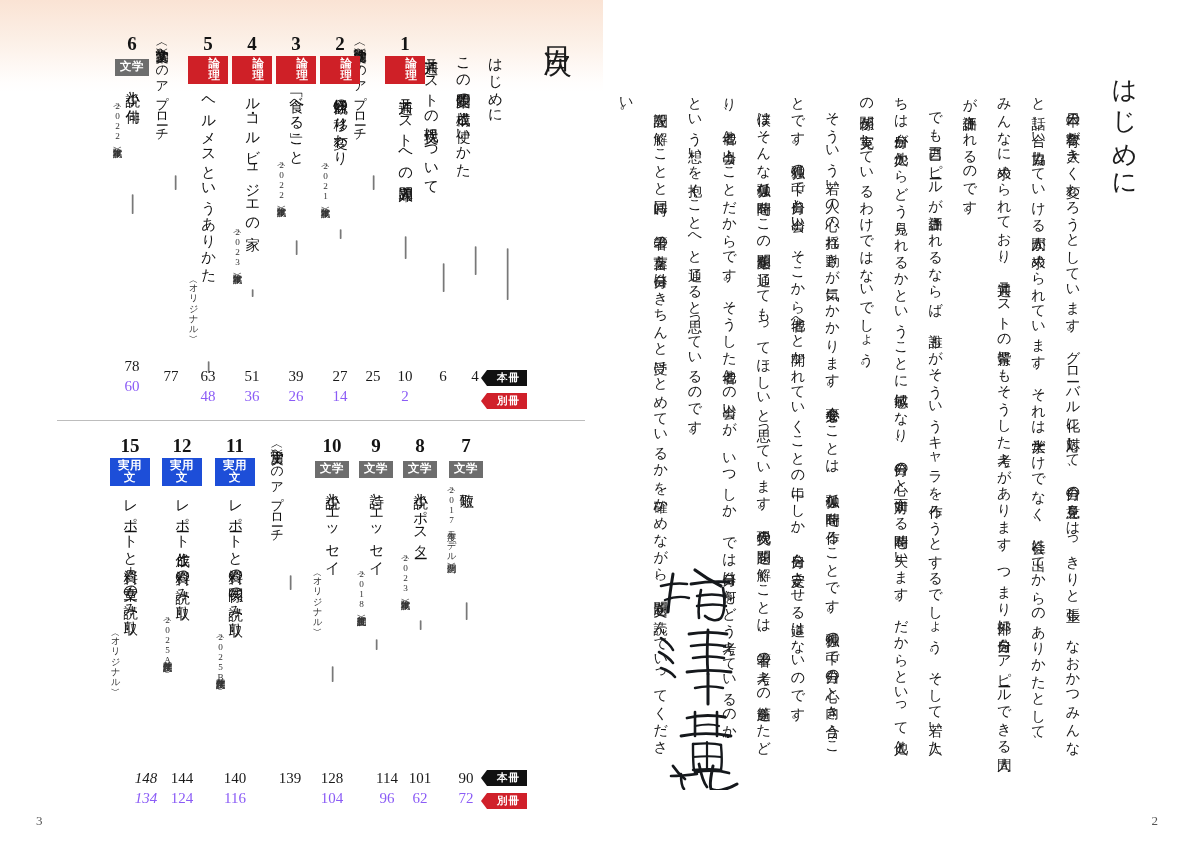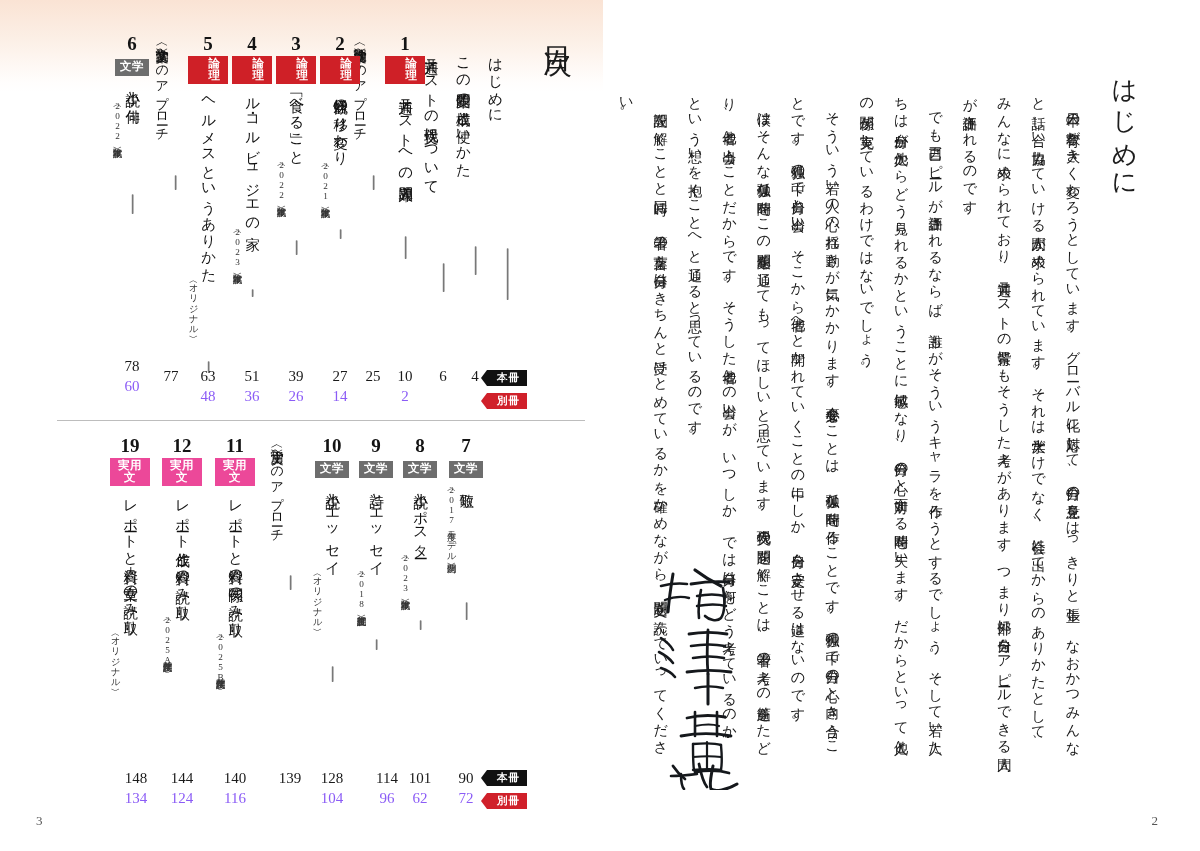"19" div.toc-num { text: 19 -> 15 }
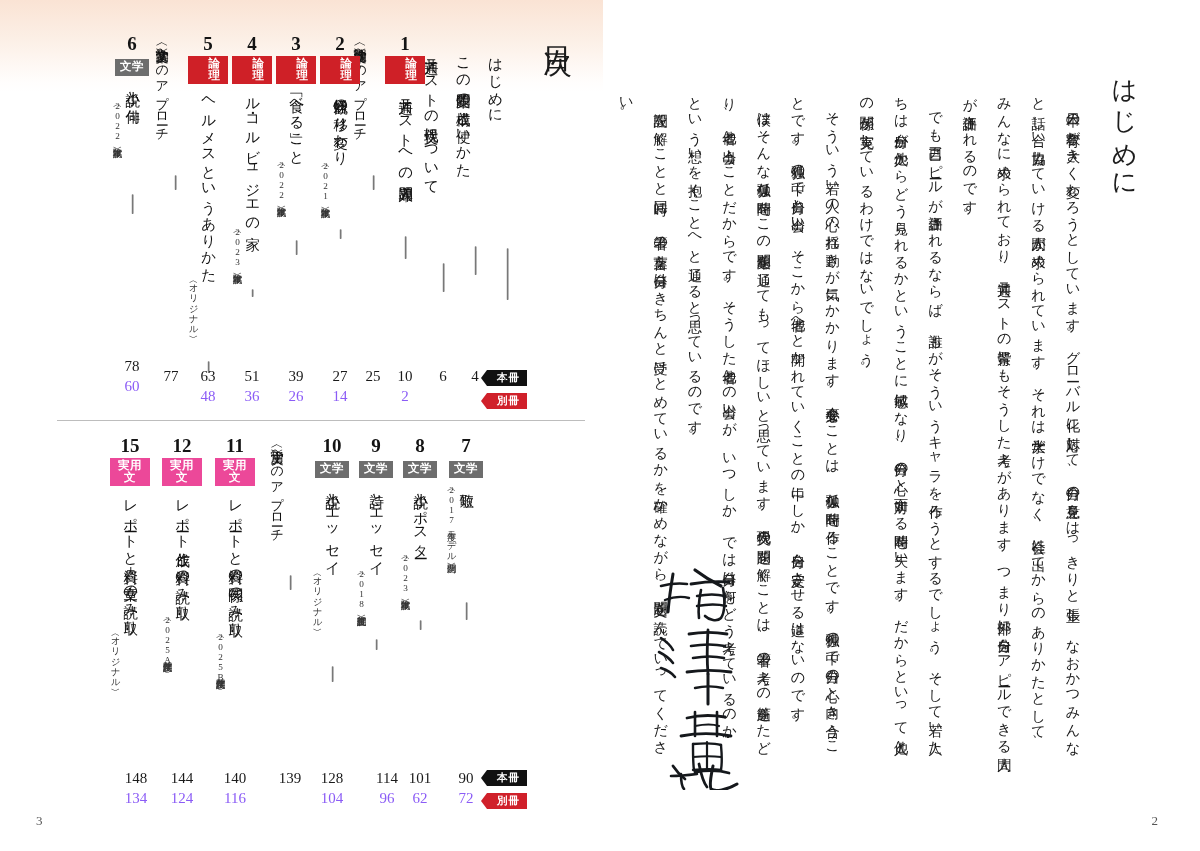"実用文" .badge-jitsuyo { background: #ec4899 -> #1d4ed8 }
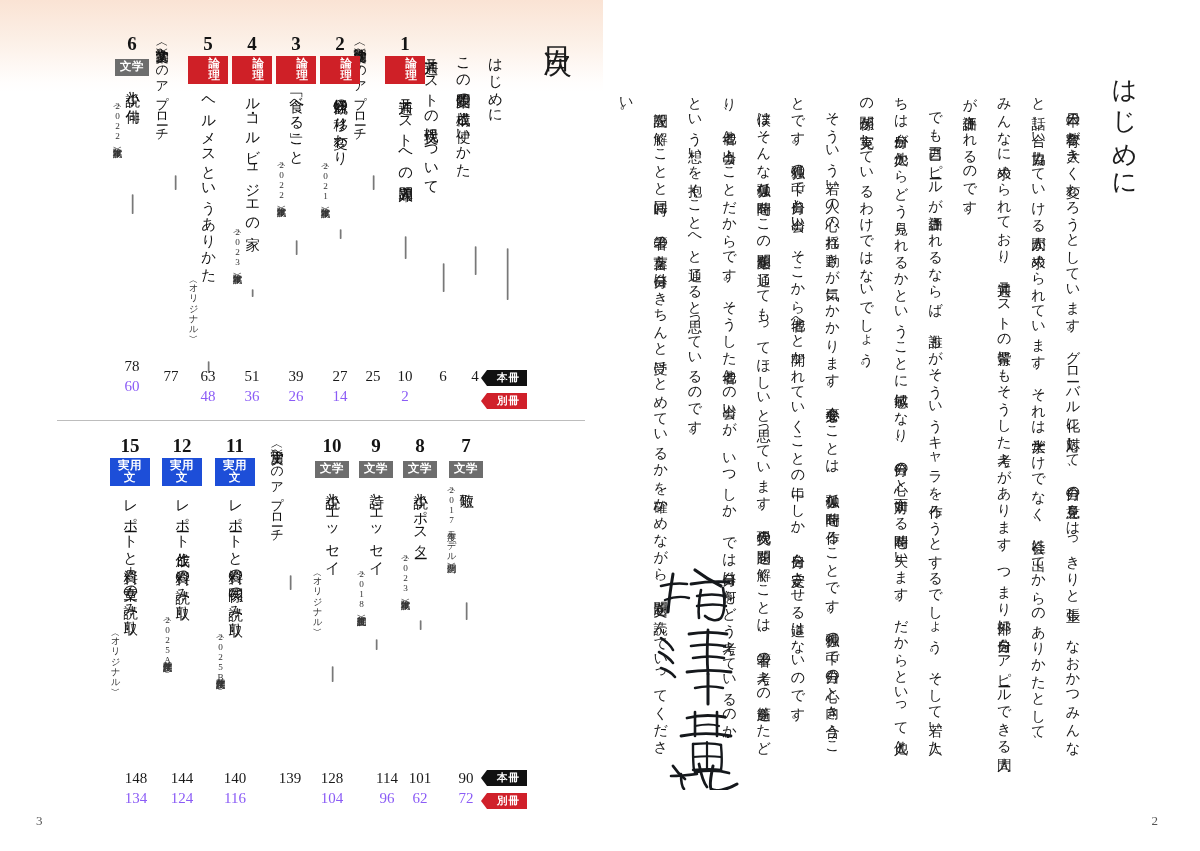"148" div.toc-pages { font-style: none -> italic; left: 116px -> 126px }
